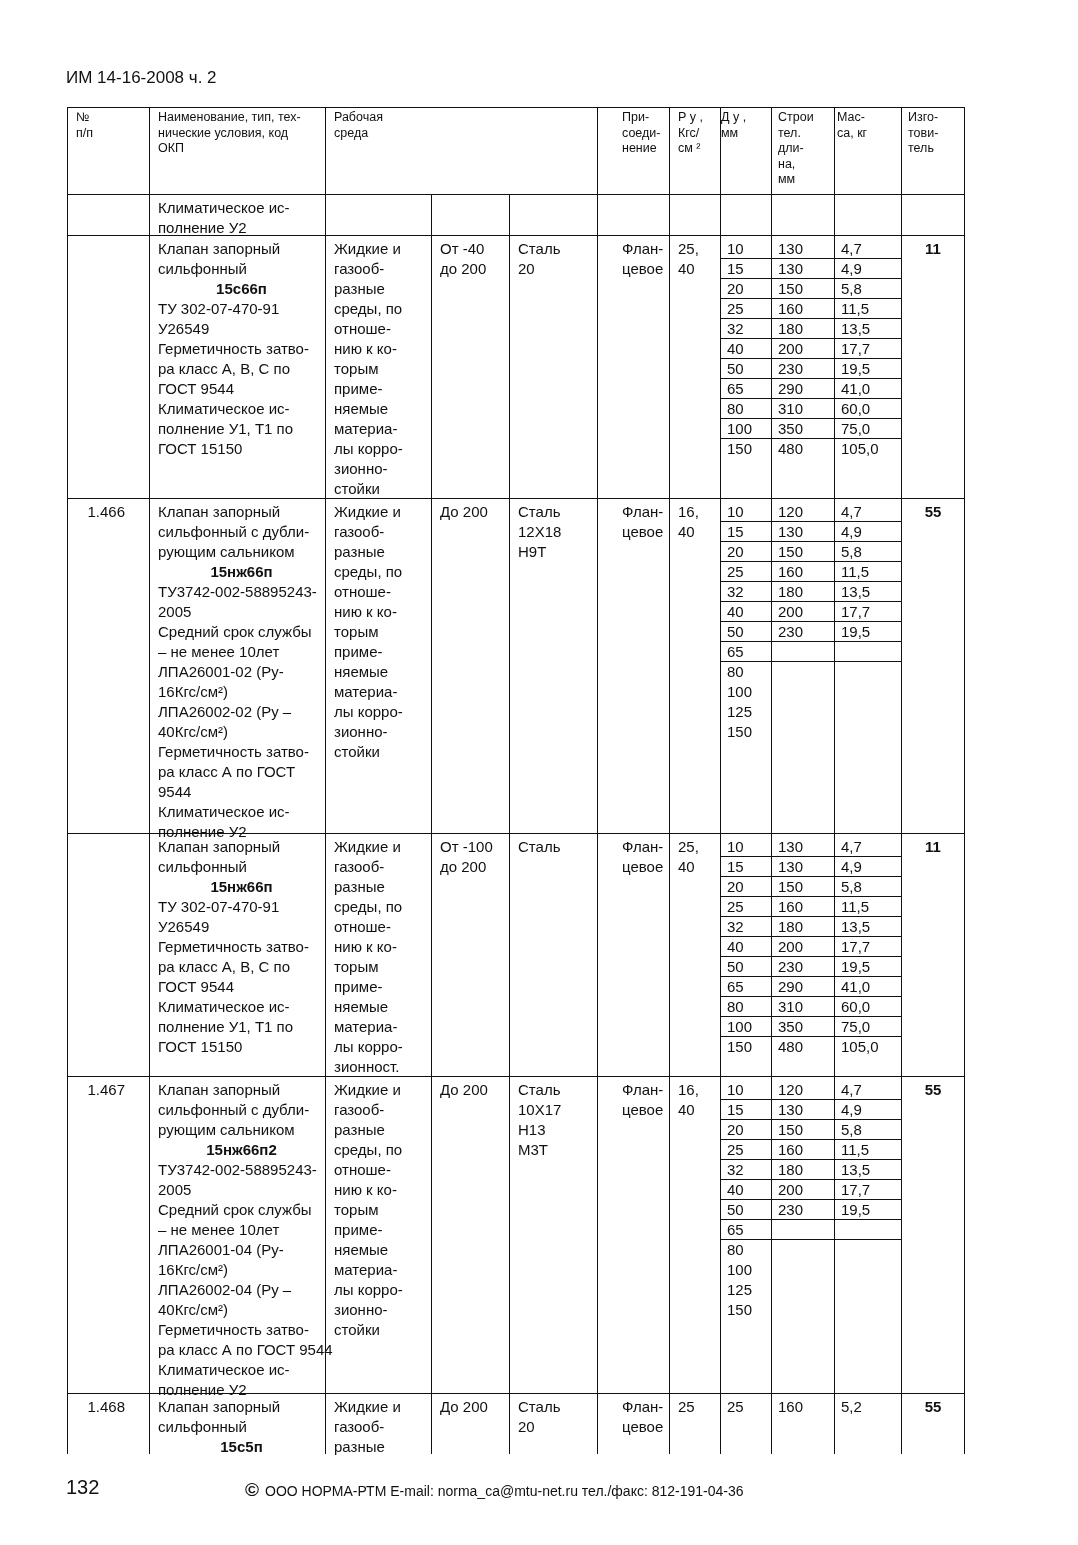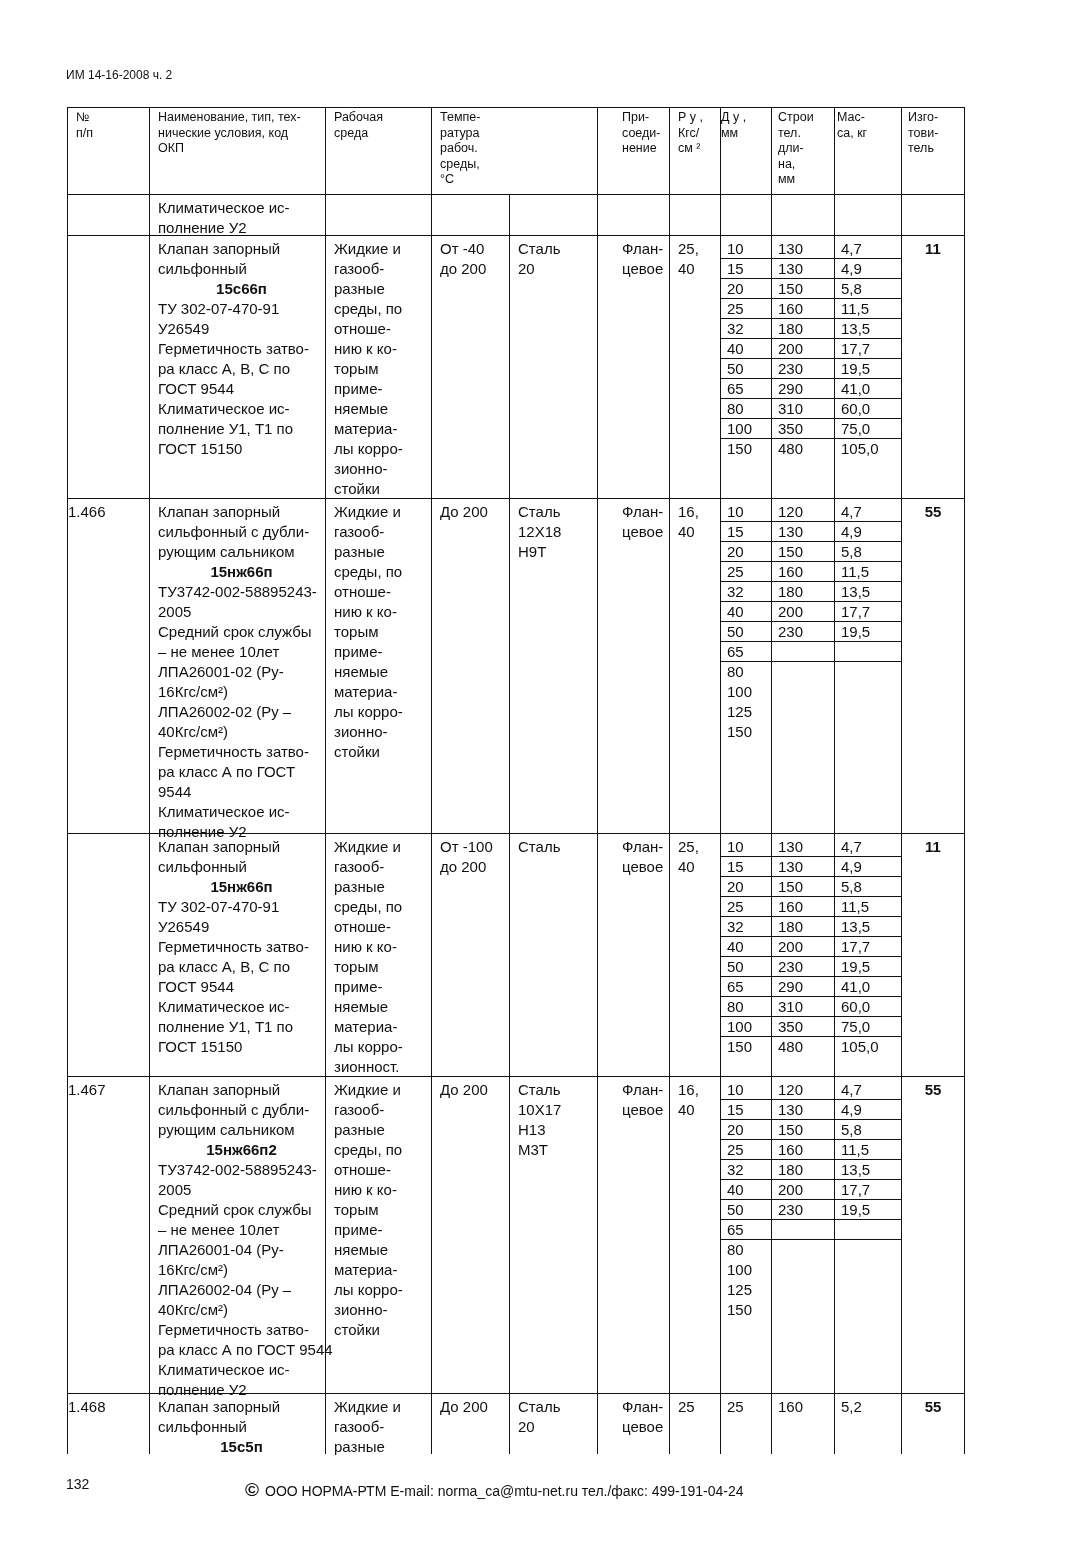"ИМ 14-16-2008 ч. 2" .doc-code { font-size: 12px -> 17px }
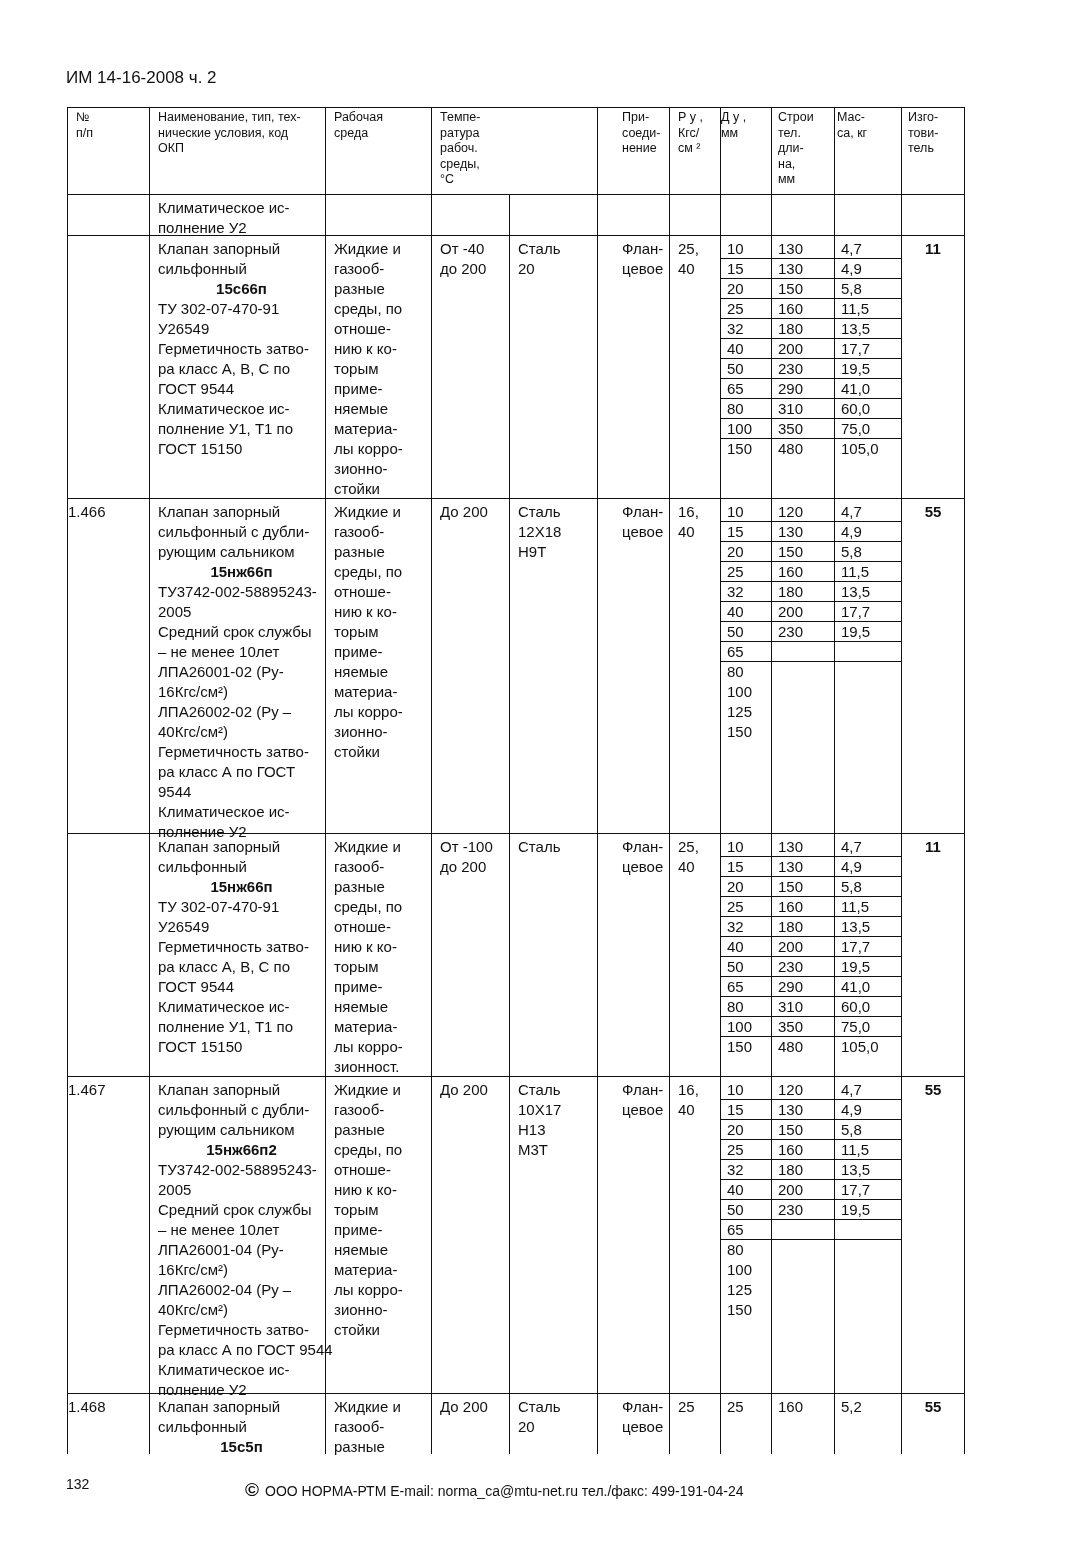"Темпе-" div.cell { html: <div>Темпе- ратура рабоч. среды, °С</div> -> none }
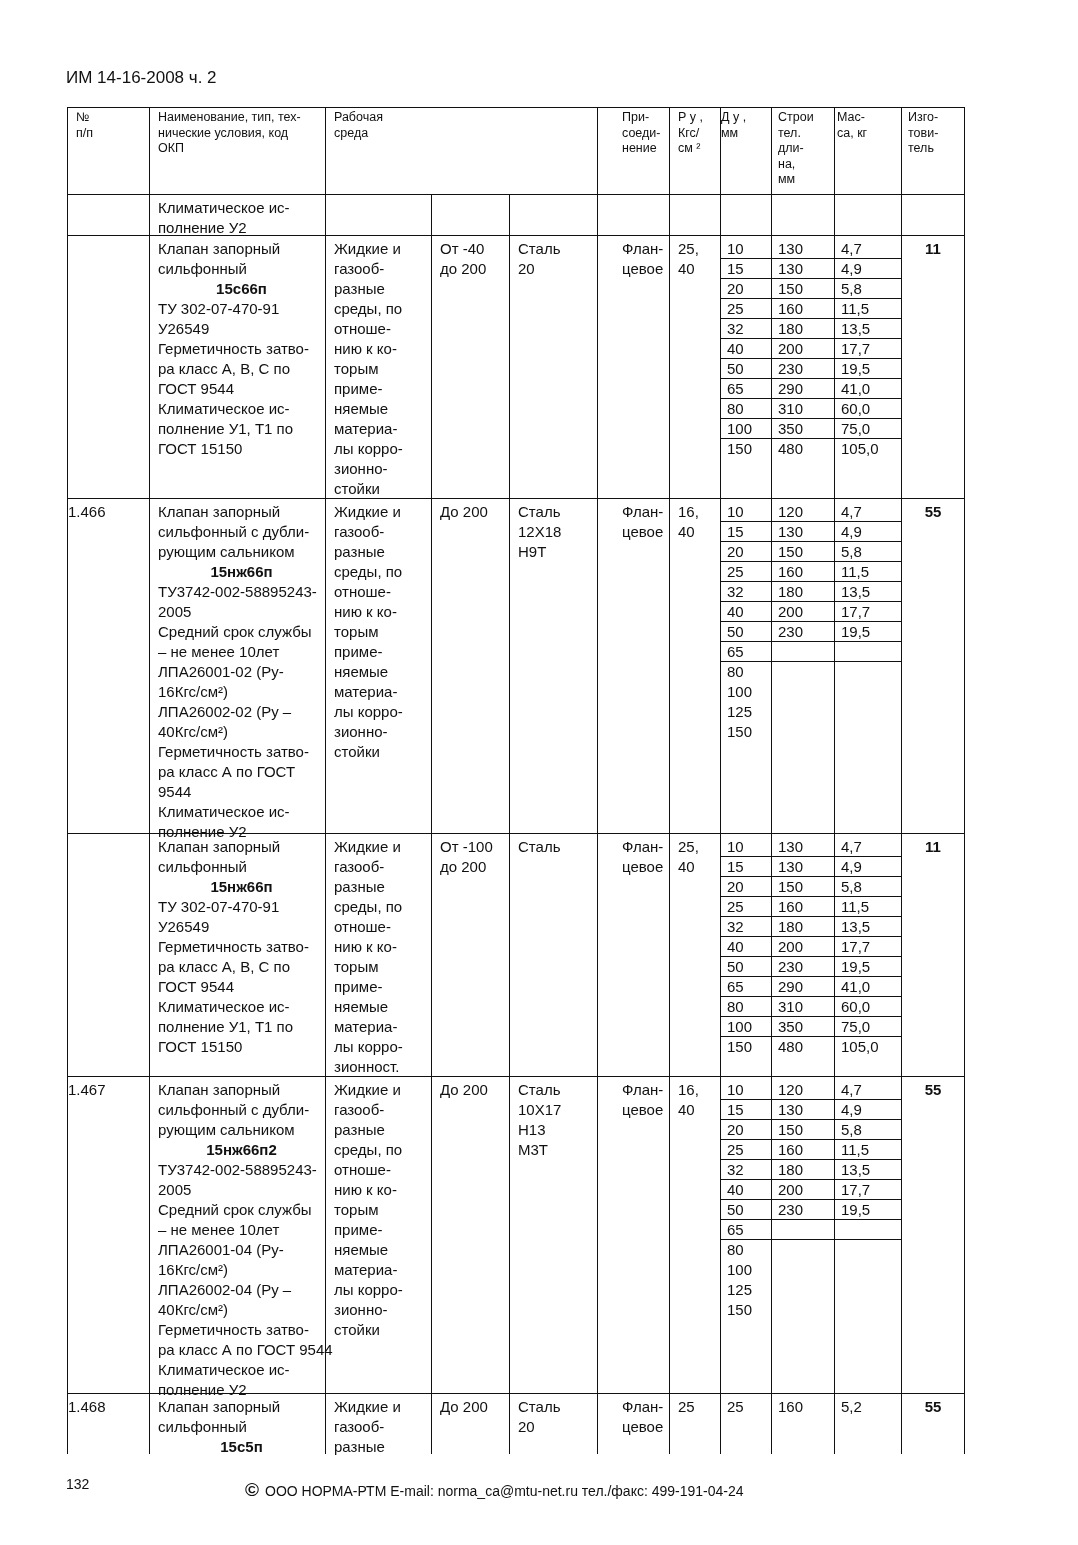"1.466" .num { text-align: left -> right }
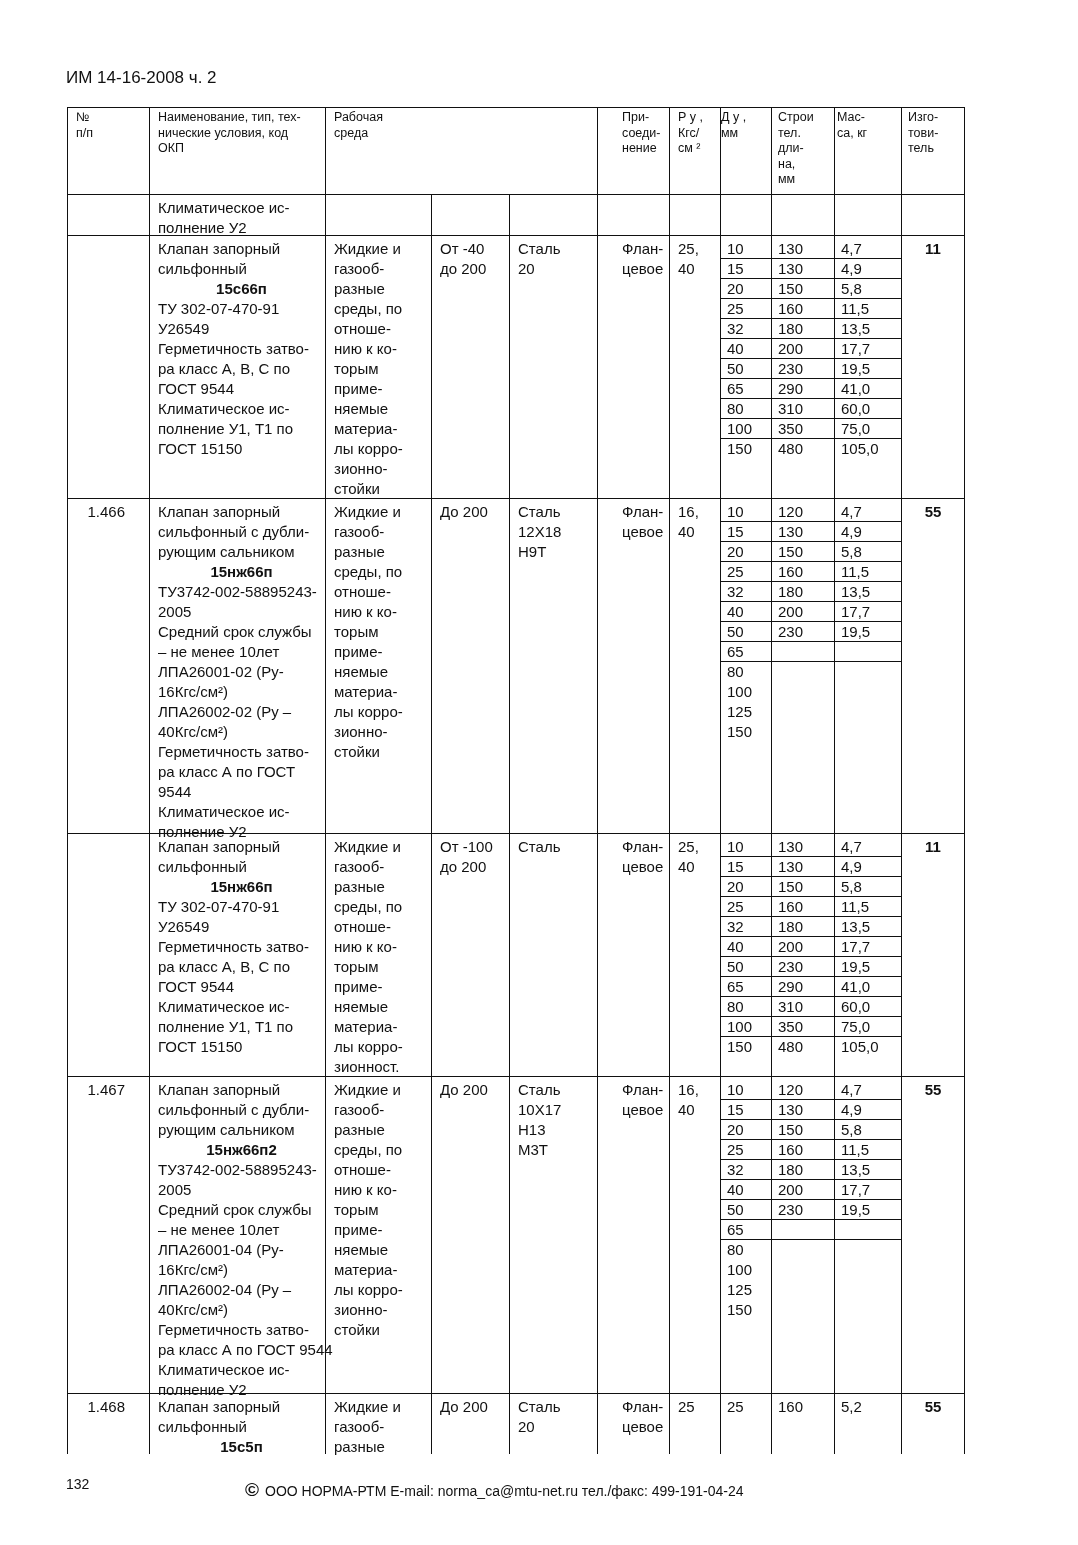"132" .footer-page { font-size: 14px -> 20px }
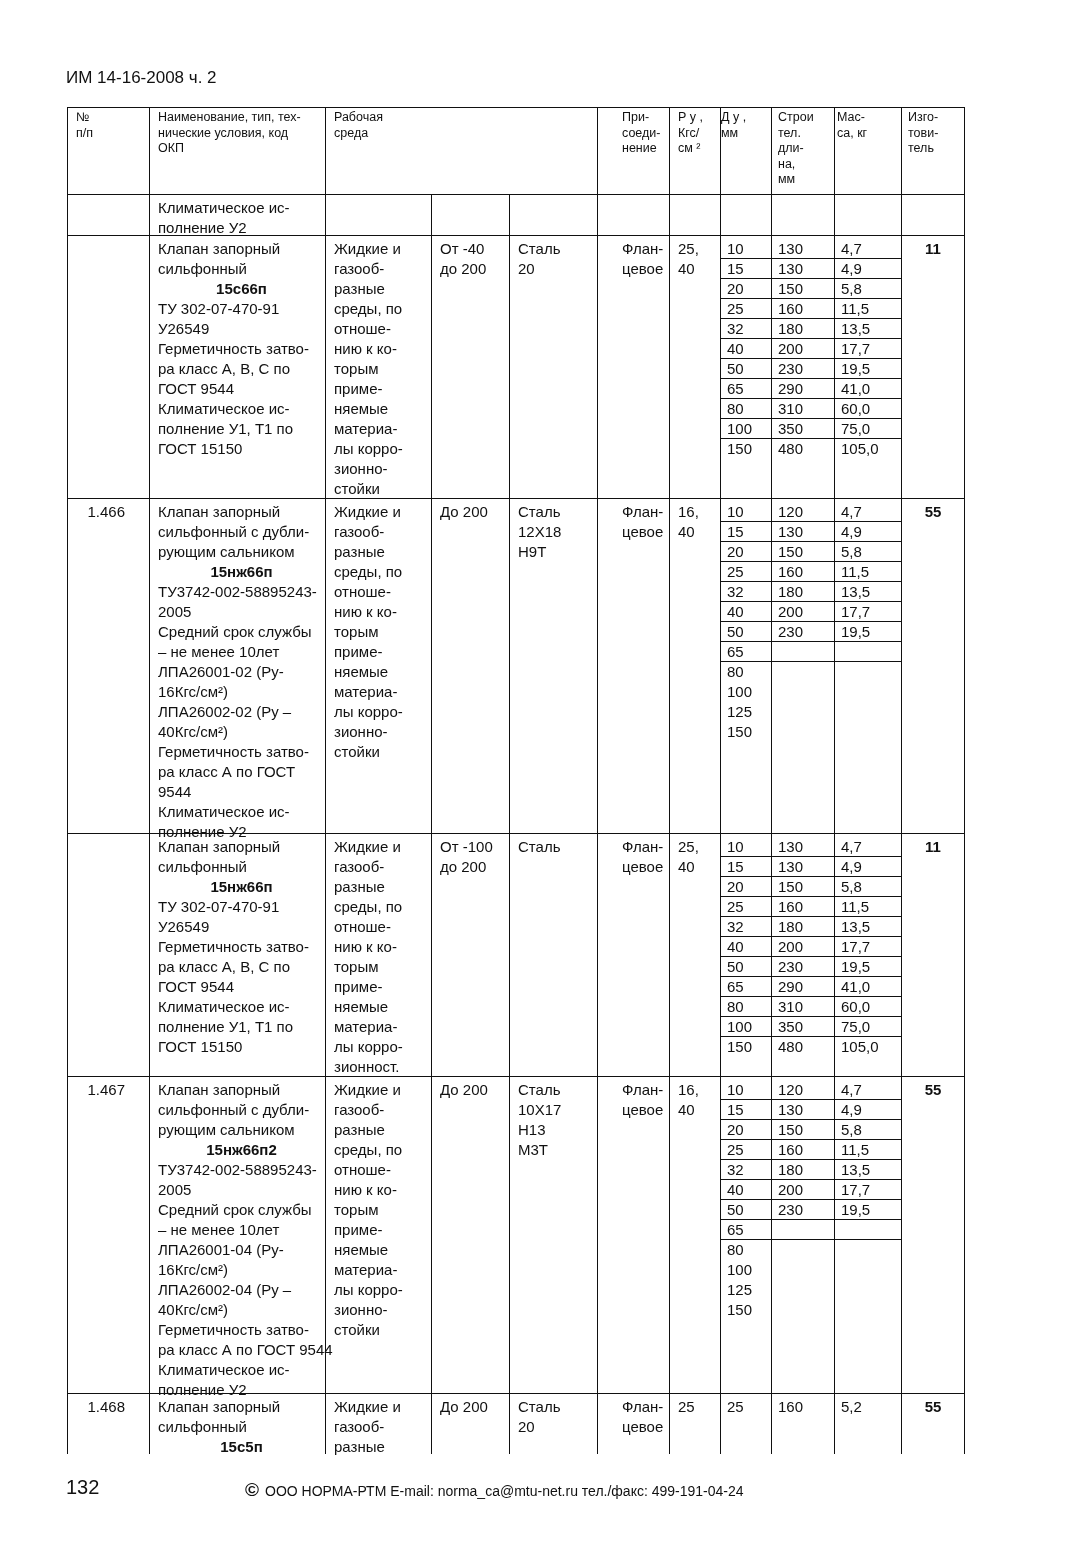"ООО НОРМА-РТМ E-mail:" span { text: 499-191-04-24 -> 812-191-04-36 }
